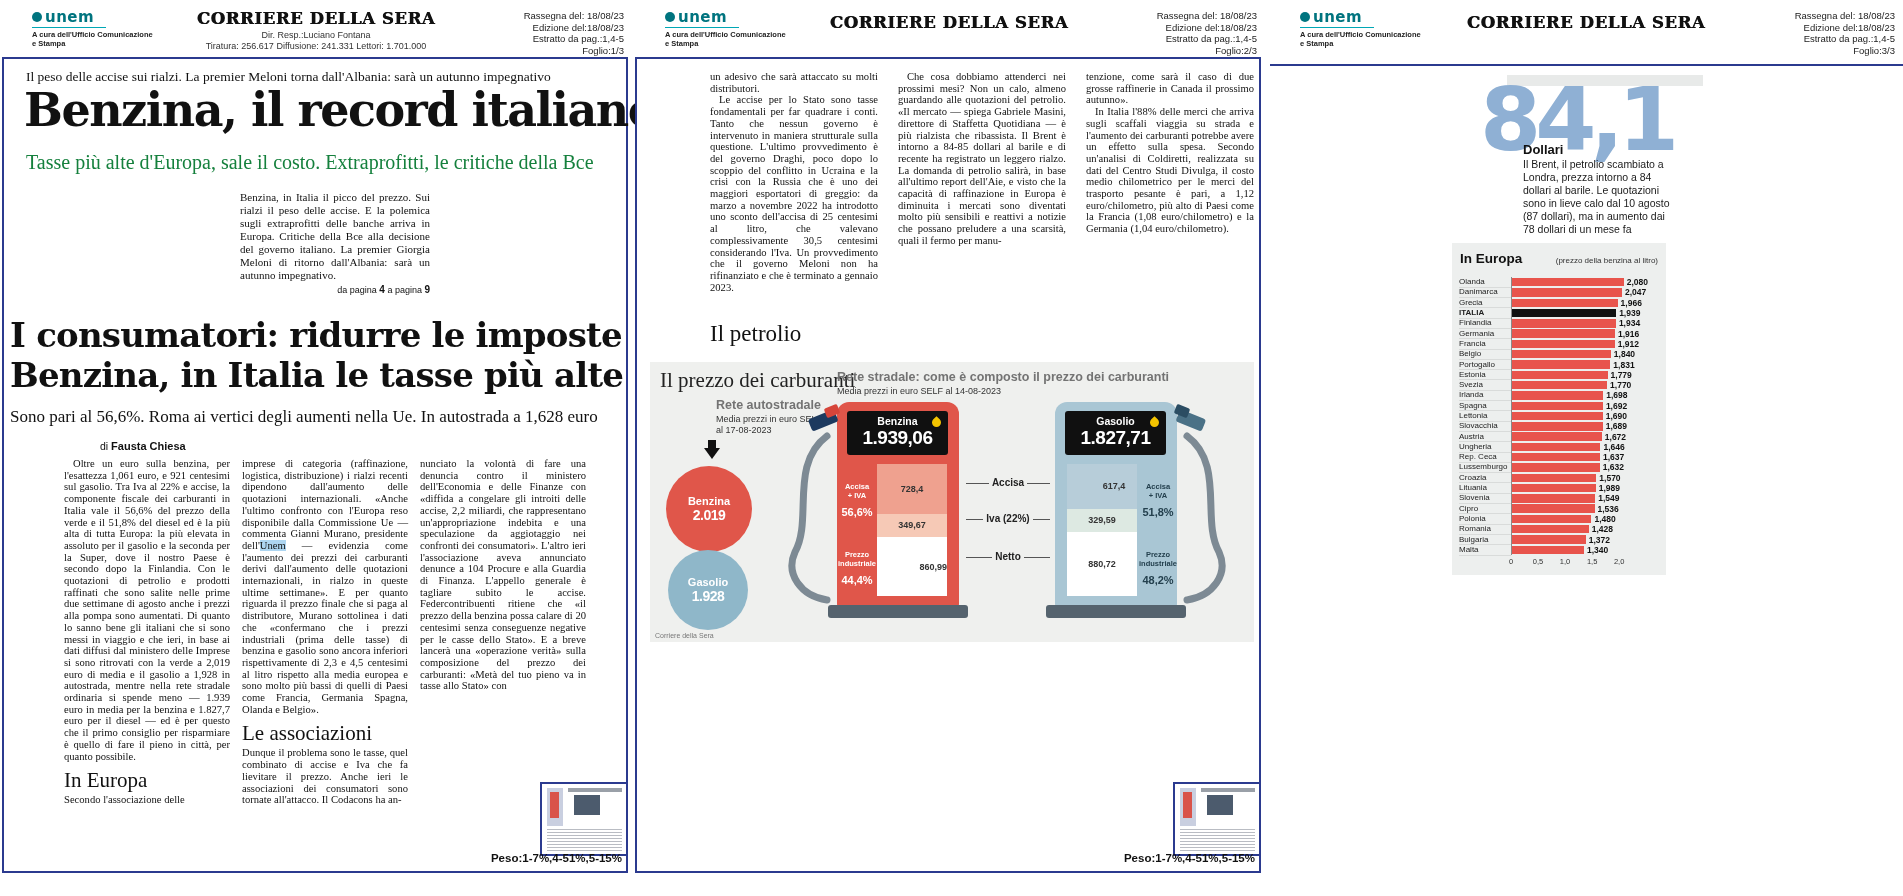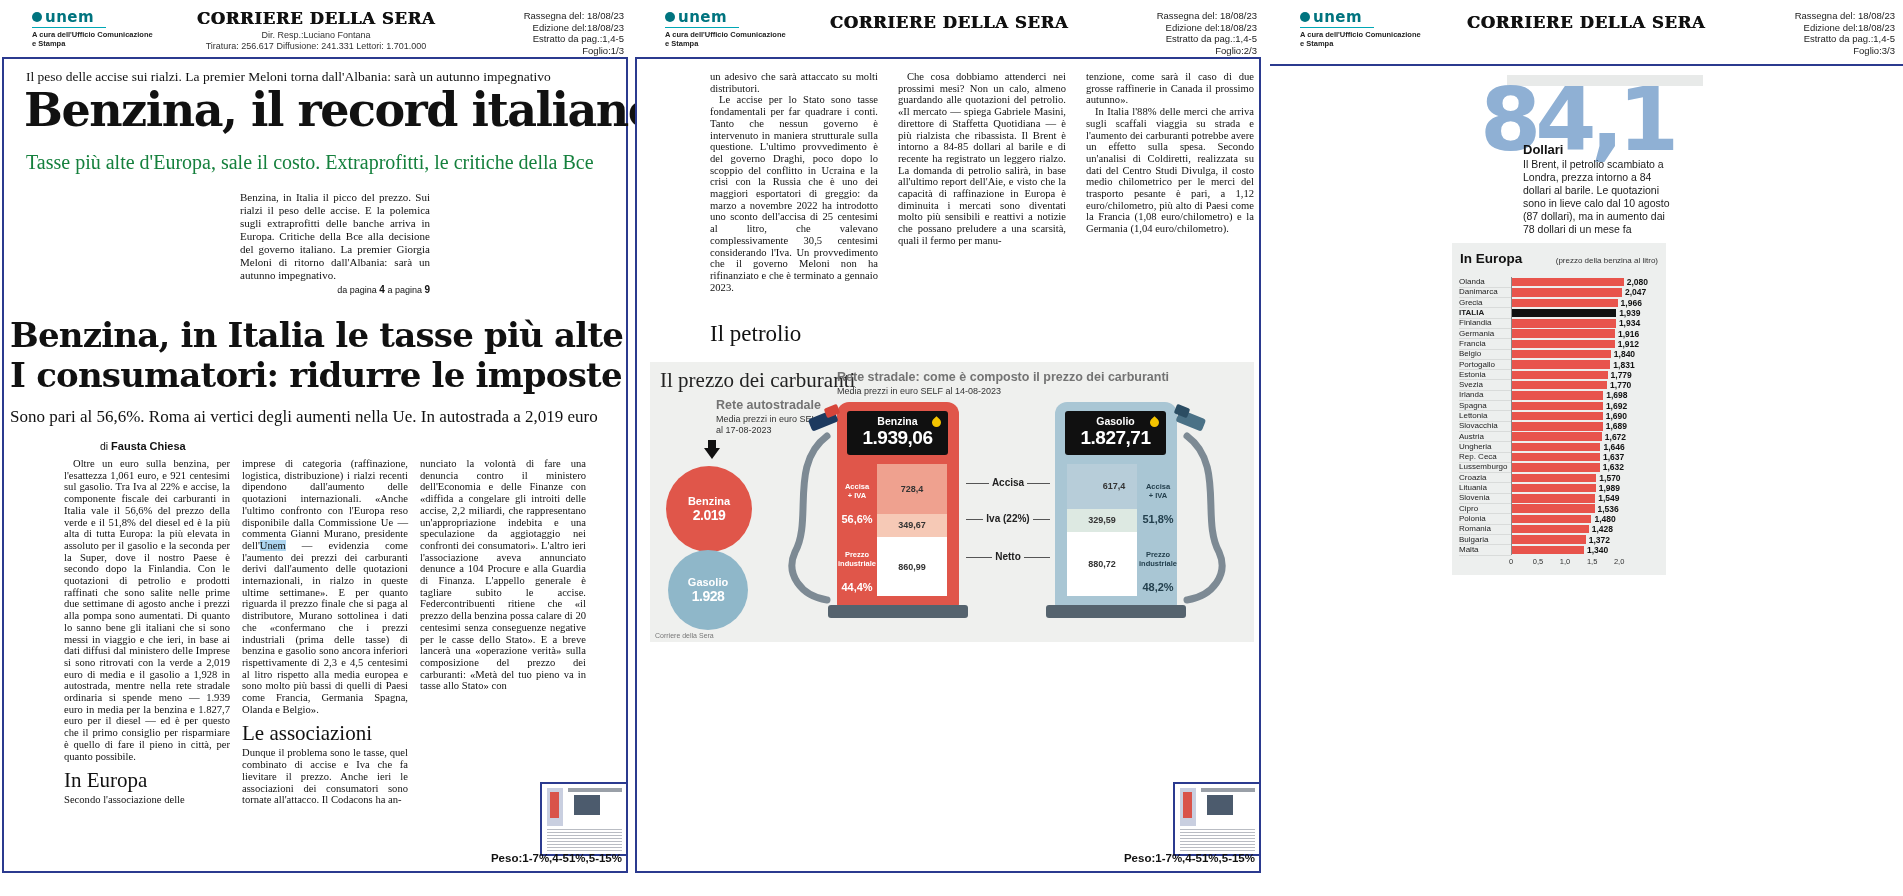"Benzina, in Italia le tasse" div { order: before "I consumatori: ridurre le imposte" -> after "I consumatori: ridurre le imposte" }
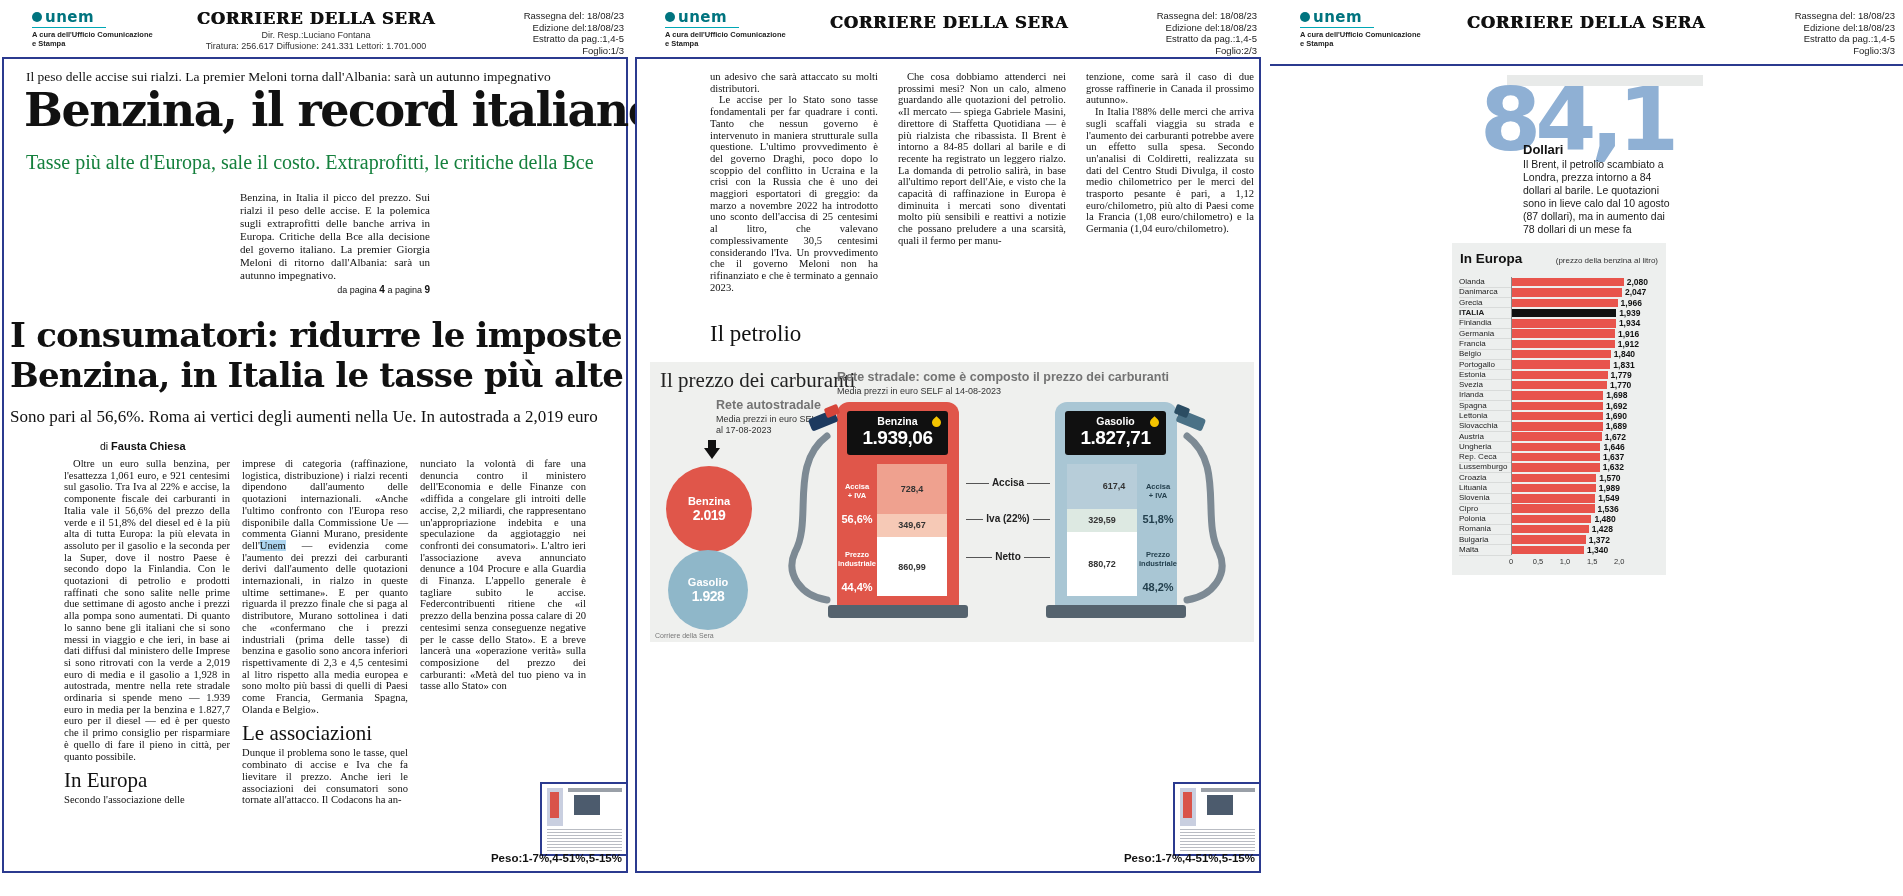"Sono pari al 56,6%. Roma" div.abs { text: 2,019 -> 1,628 }
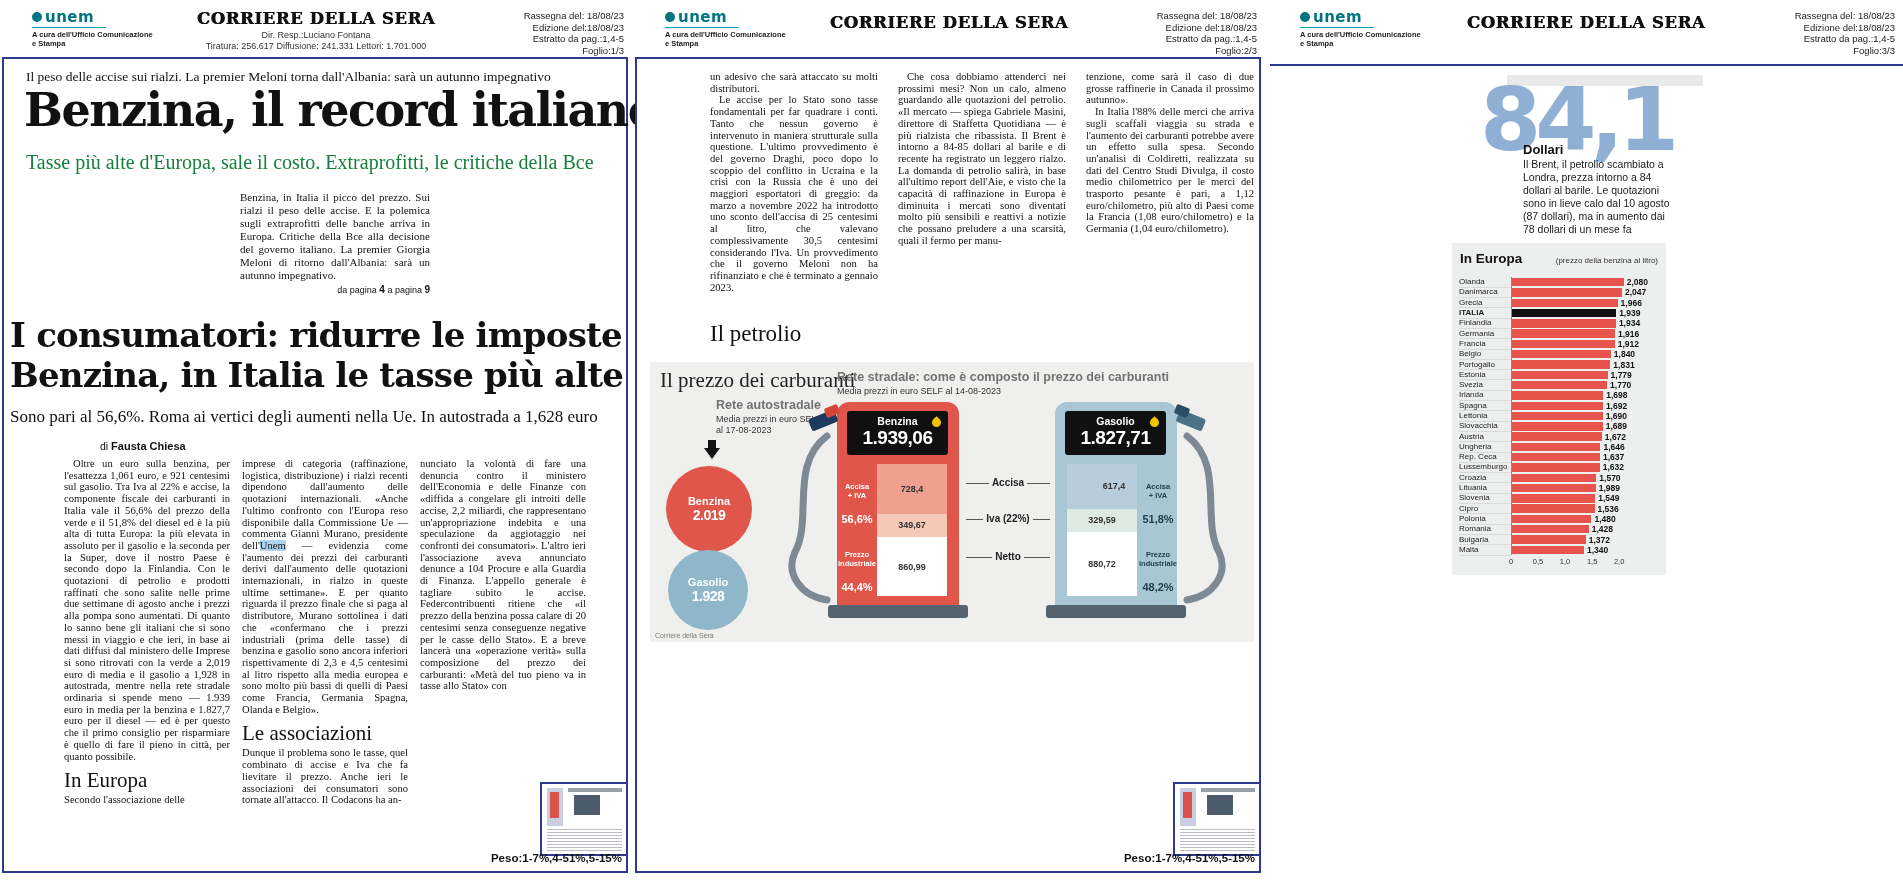"56,6%" .psl-p { margin-top: 15px -> 8px }
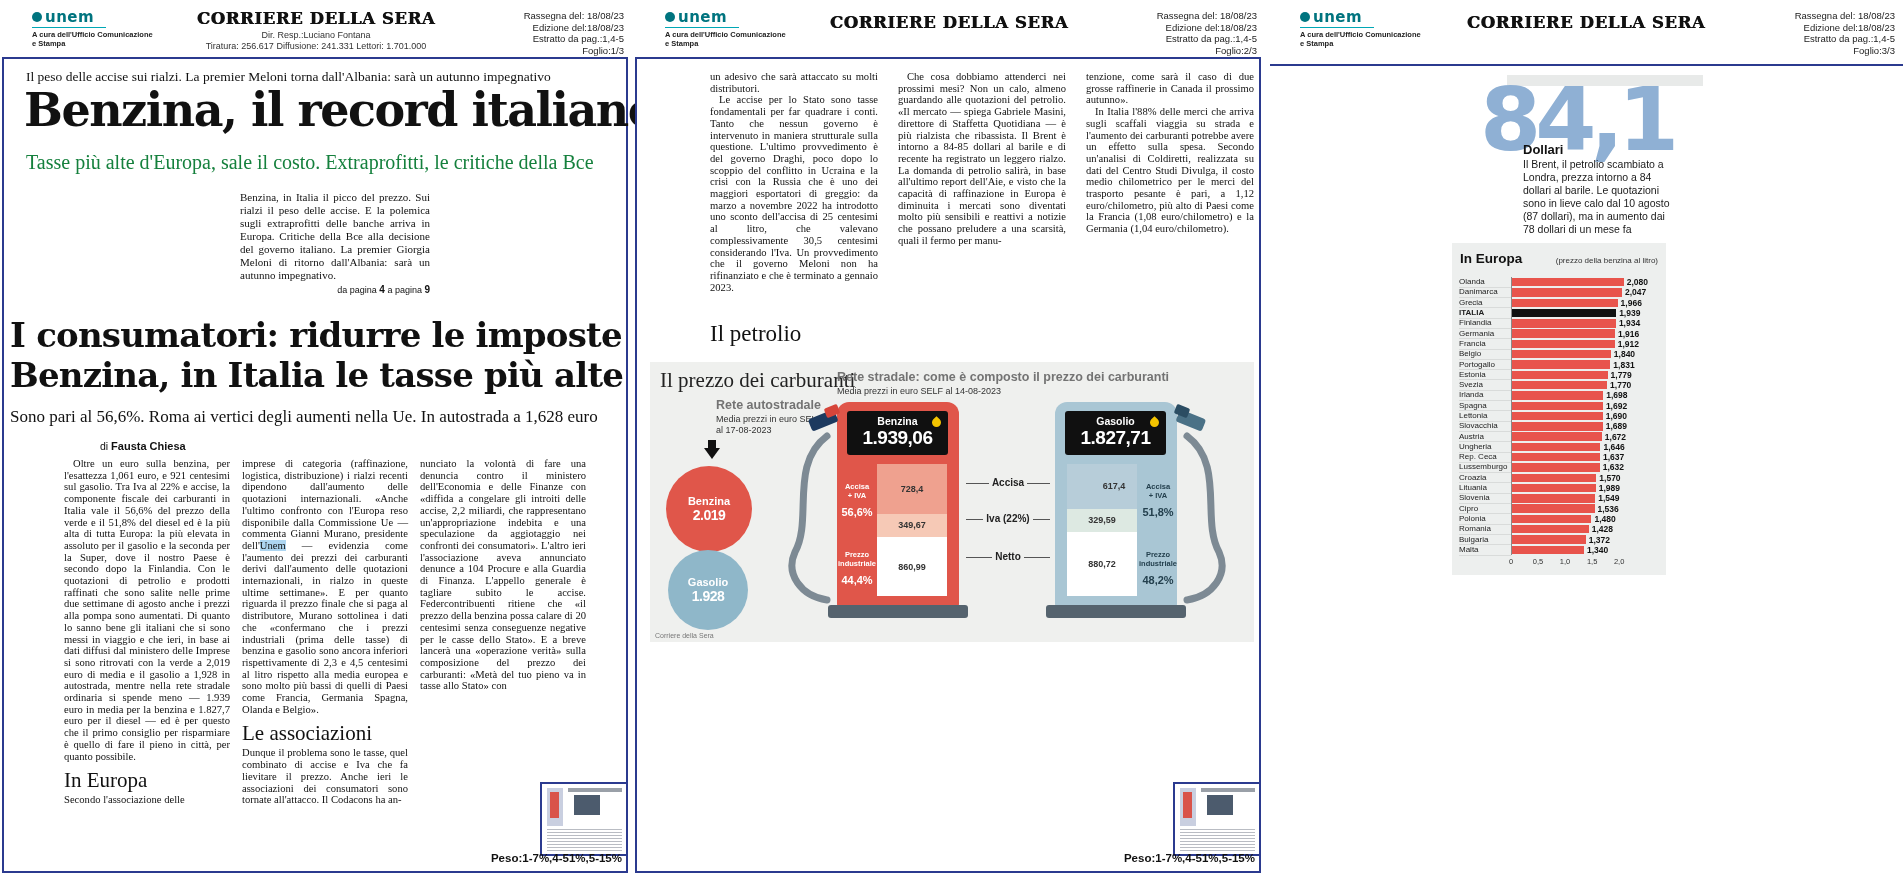"860,99" div.band { justify-content: none -> flex-end }
